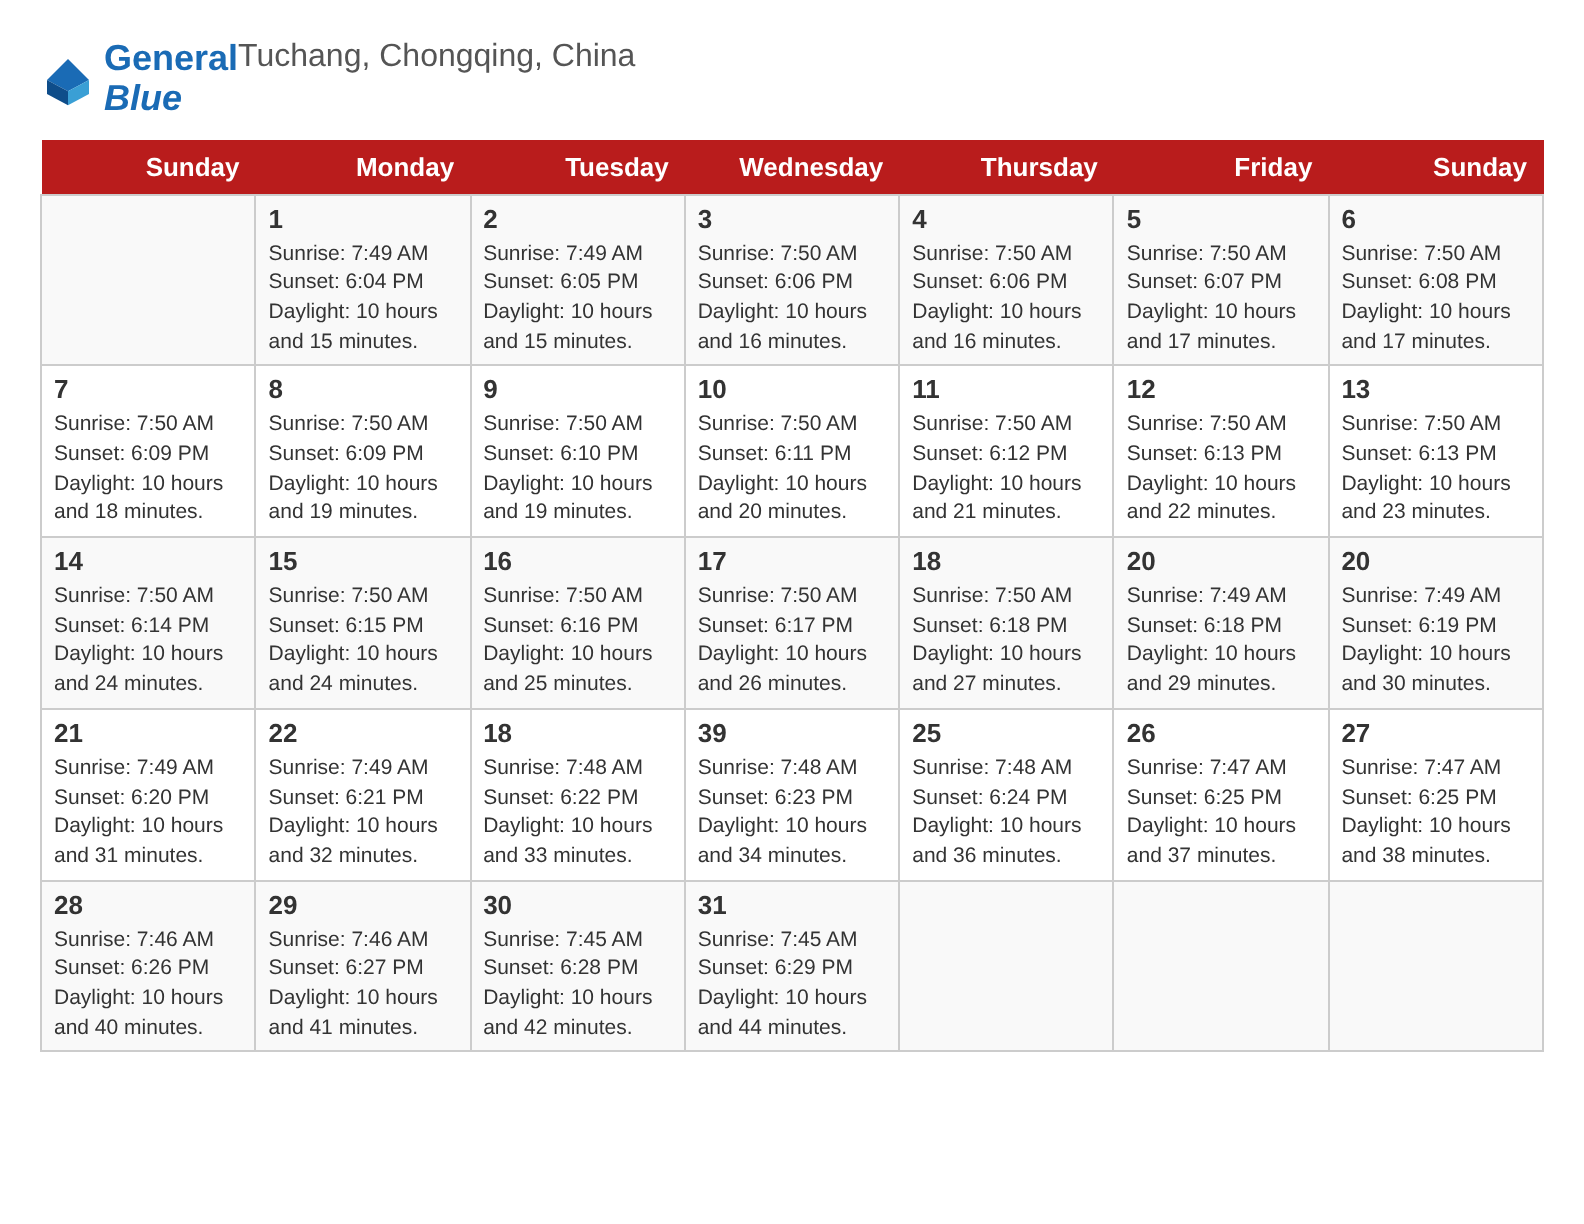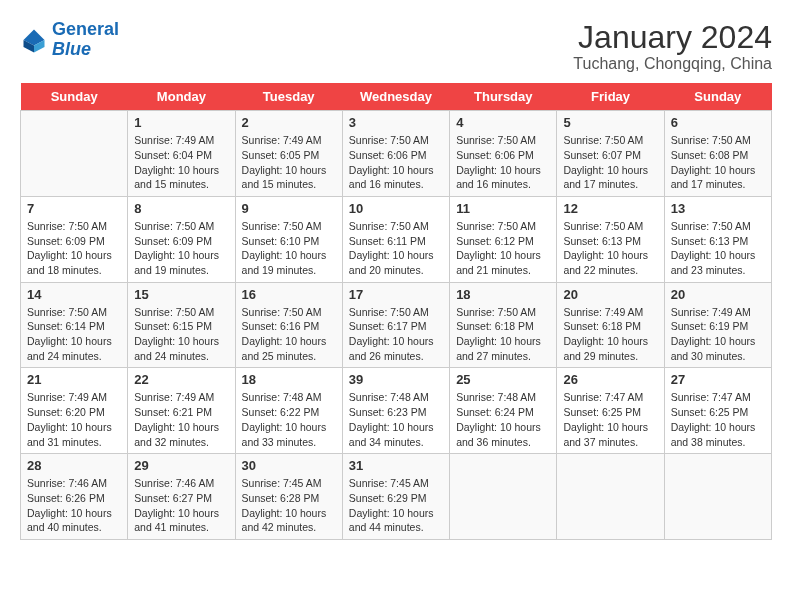"General" .header { justify-content: space-between -> flex-start }
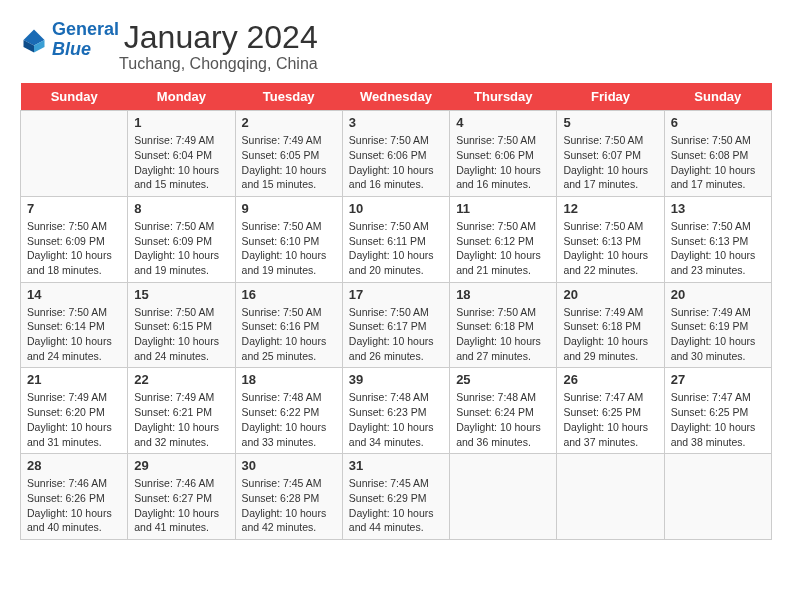"January 2024" div.month-year { html: <div>January 2024</div> -> none }
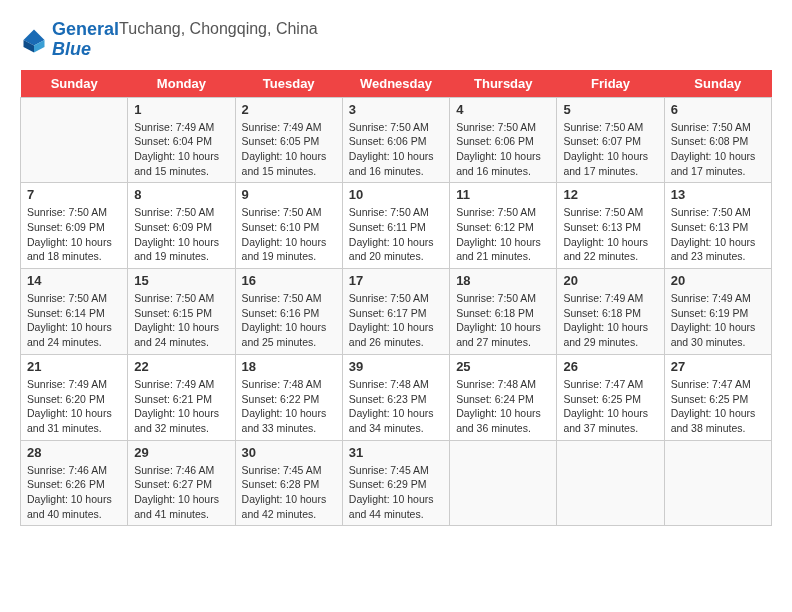"Sunday" thead tr th { background-color: #ef4444 -> #b91c1c; text-align: center -> right }
